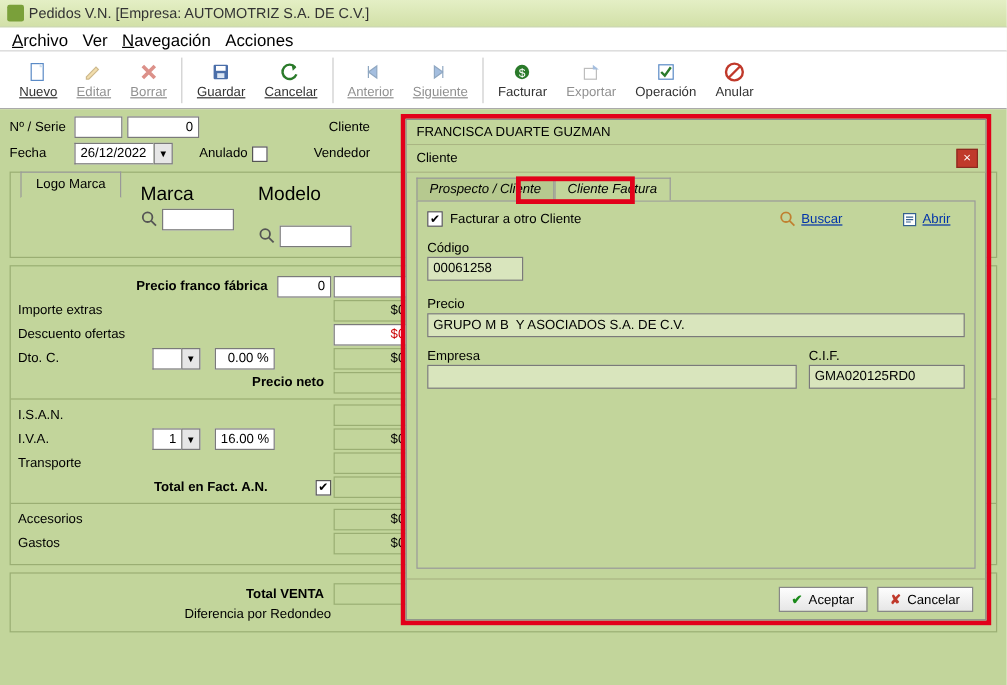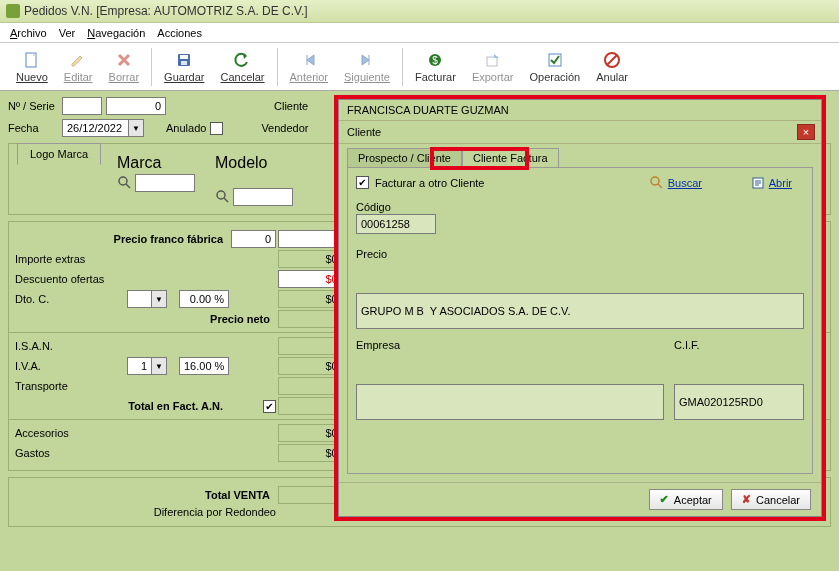"Archivo" .menubar { font-size: 11px -> 14px }
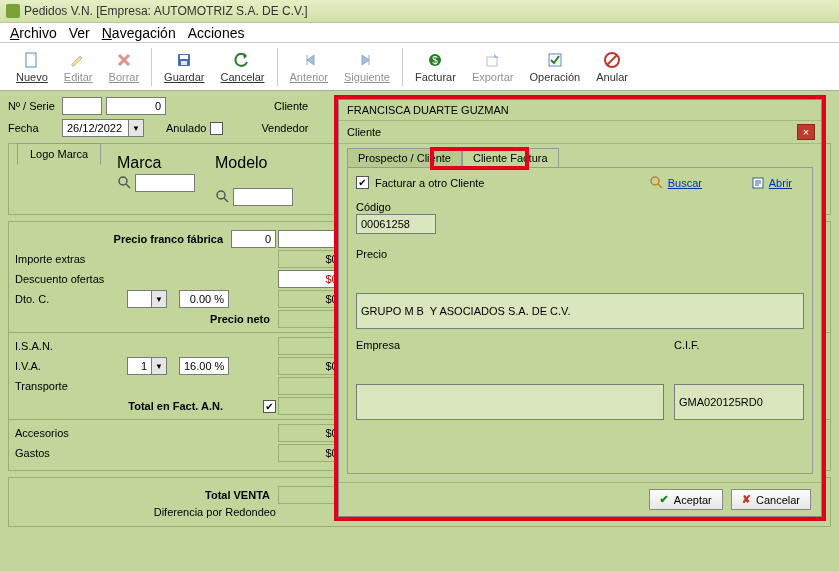"Prospecto / Cliente" .modal-tab { font-style: none -> italic }
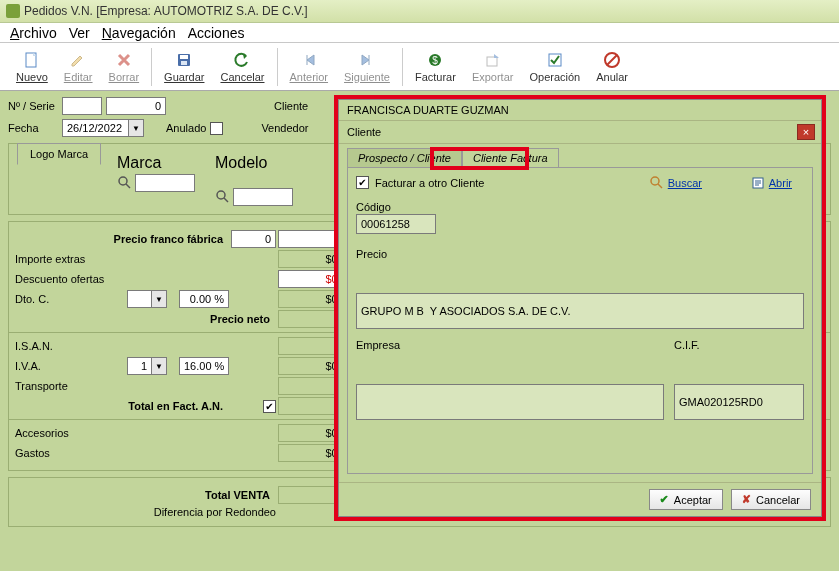"GRUPO M B Y ASOCIADOS" .modal-body .wide-fld { height: 36px -> 20px; margin-top: 32px -> none }
